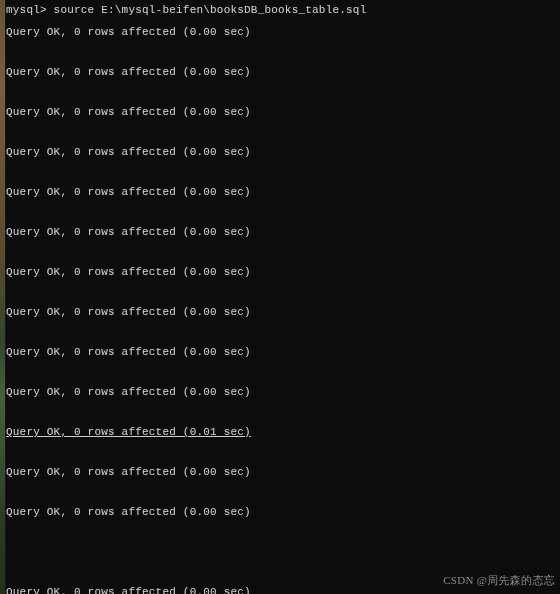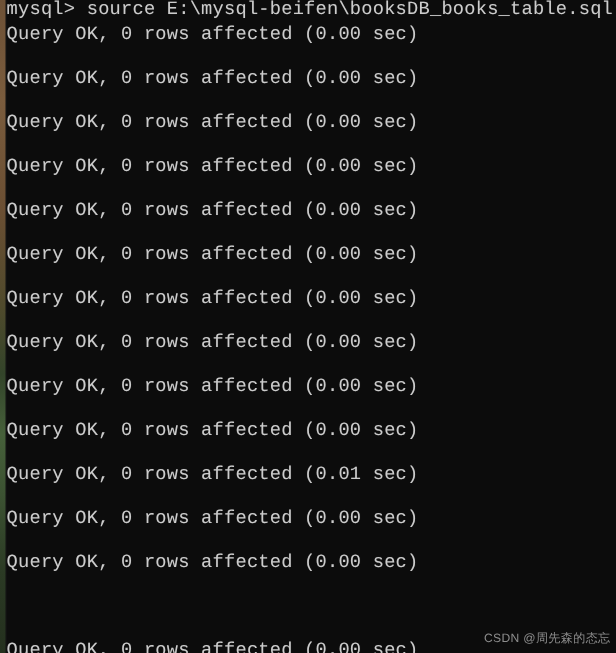"mysql> source" .line { font-size: 17px -> 11px }
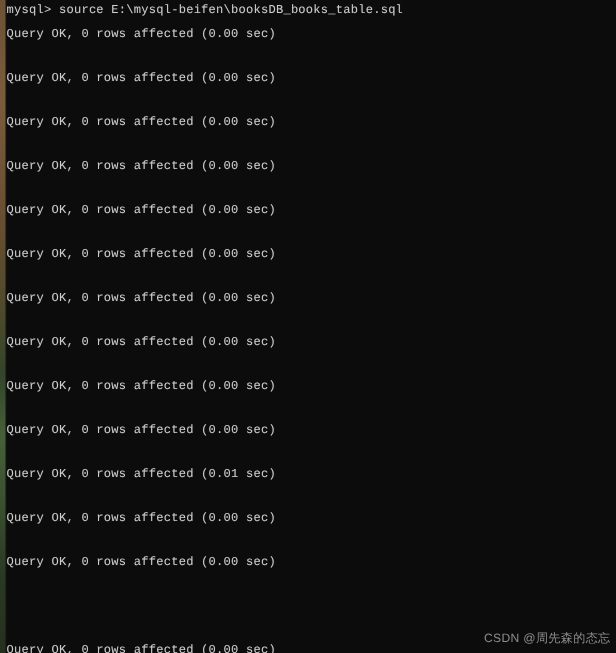"Query OK, 0 rows affected (0.01" div.line { text-decoration: none -> underline }
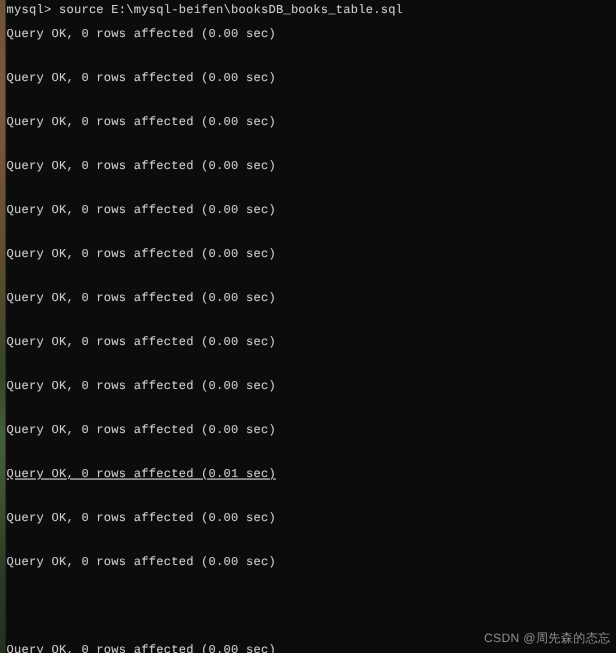"CSDN @周先森的态忘" #watermark { font-family: Liberation Sans, sans-serif -> Liberation Serif, serif }
